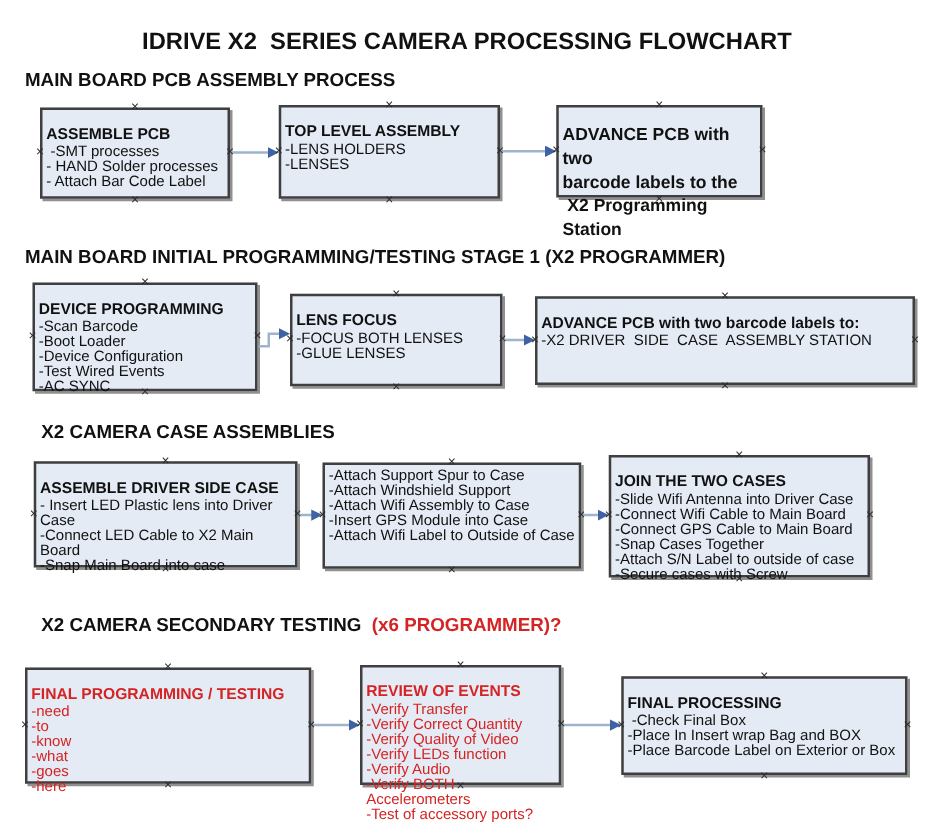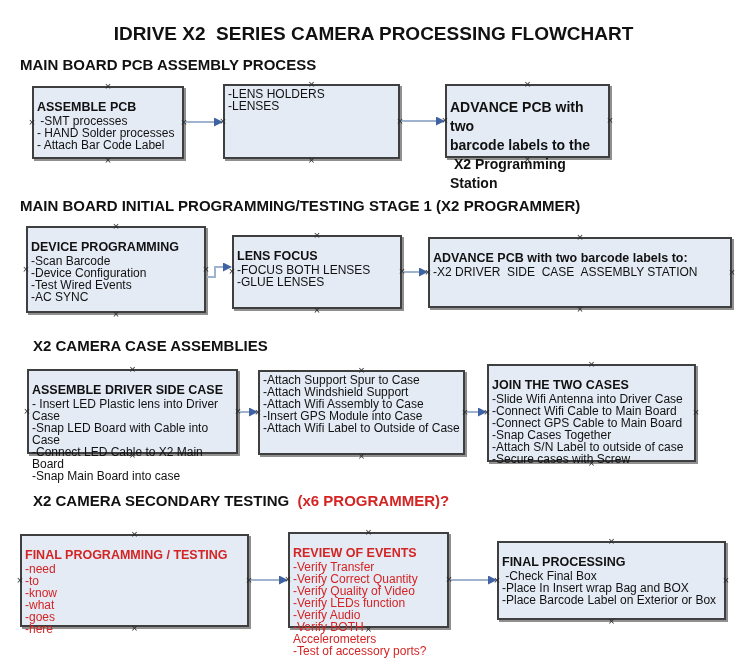"TOP LEVEL ASSEMBLY" div.bt { html: none -> <div>TOP LEVEL ASSEMBLY</div> }
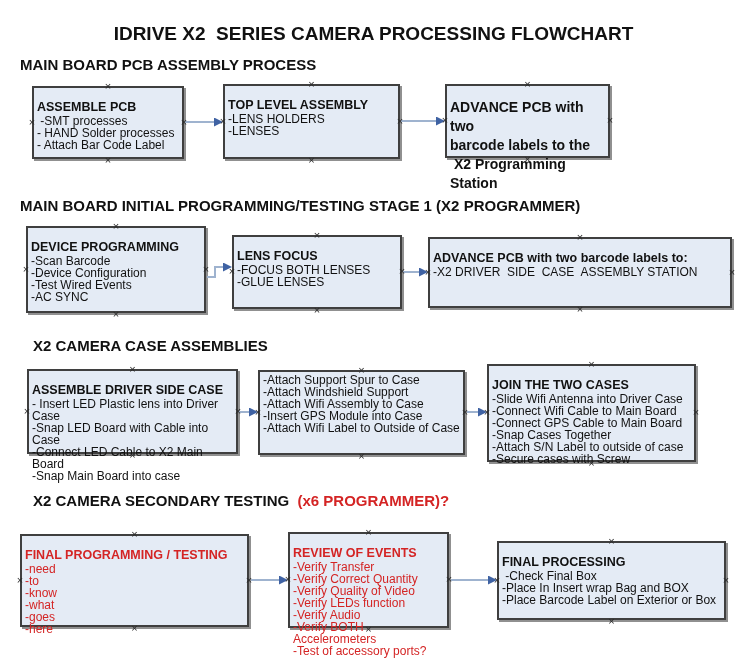"-Boot Loader" div.it { html: none -> <div>-Boot Loader</div> }
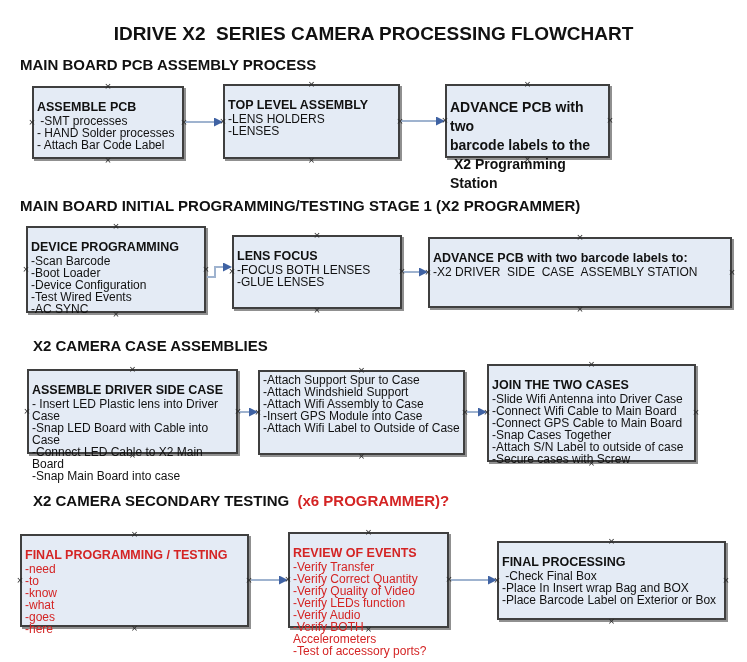"-Snap LED Board with Cable" div.it { html: <div>-Snap LED Board with Cable into Case</div> -> none }
